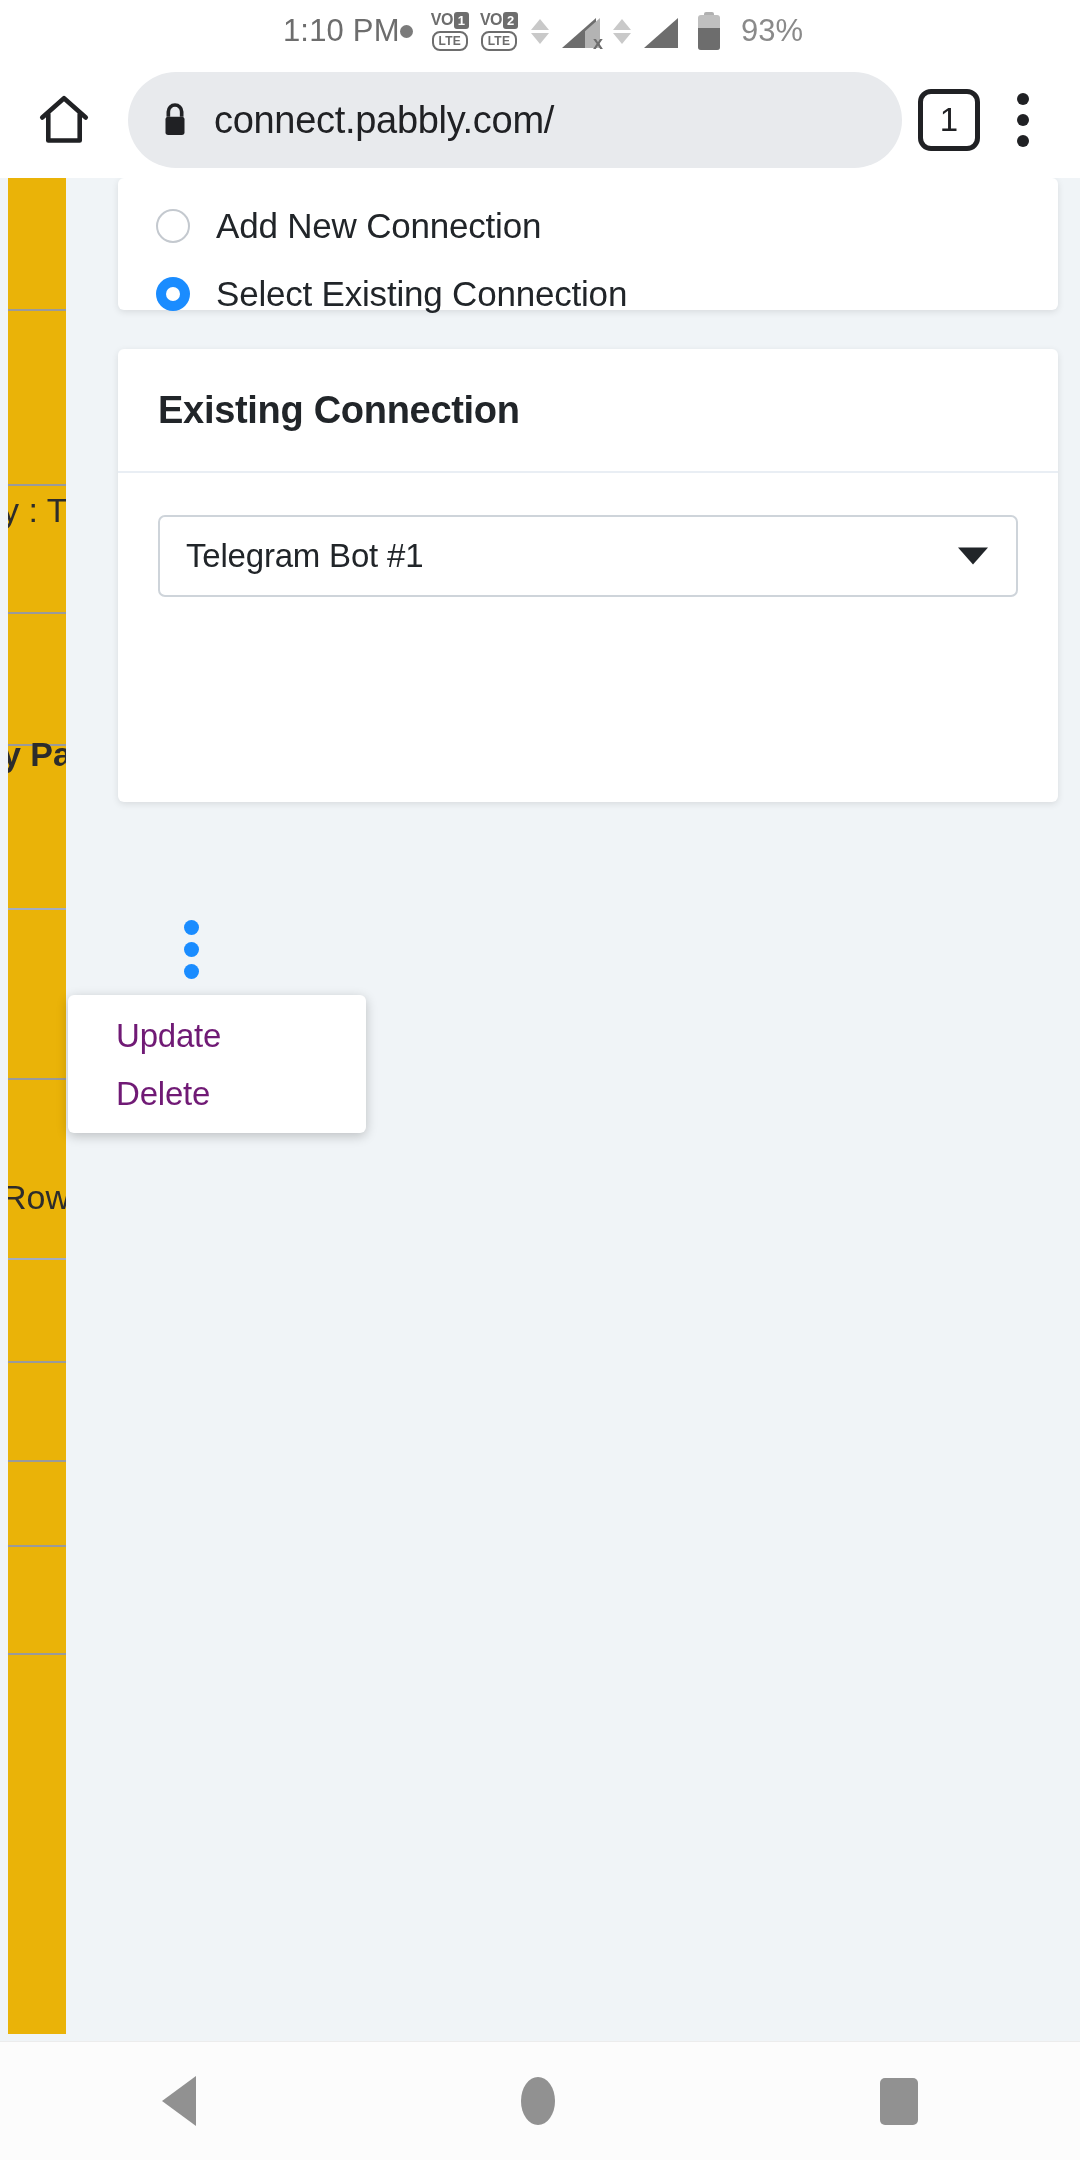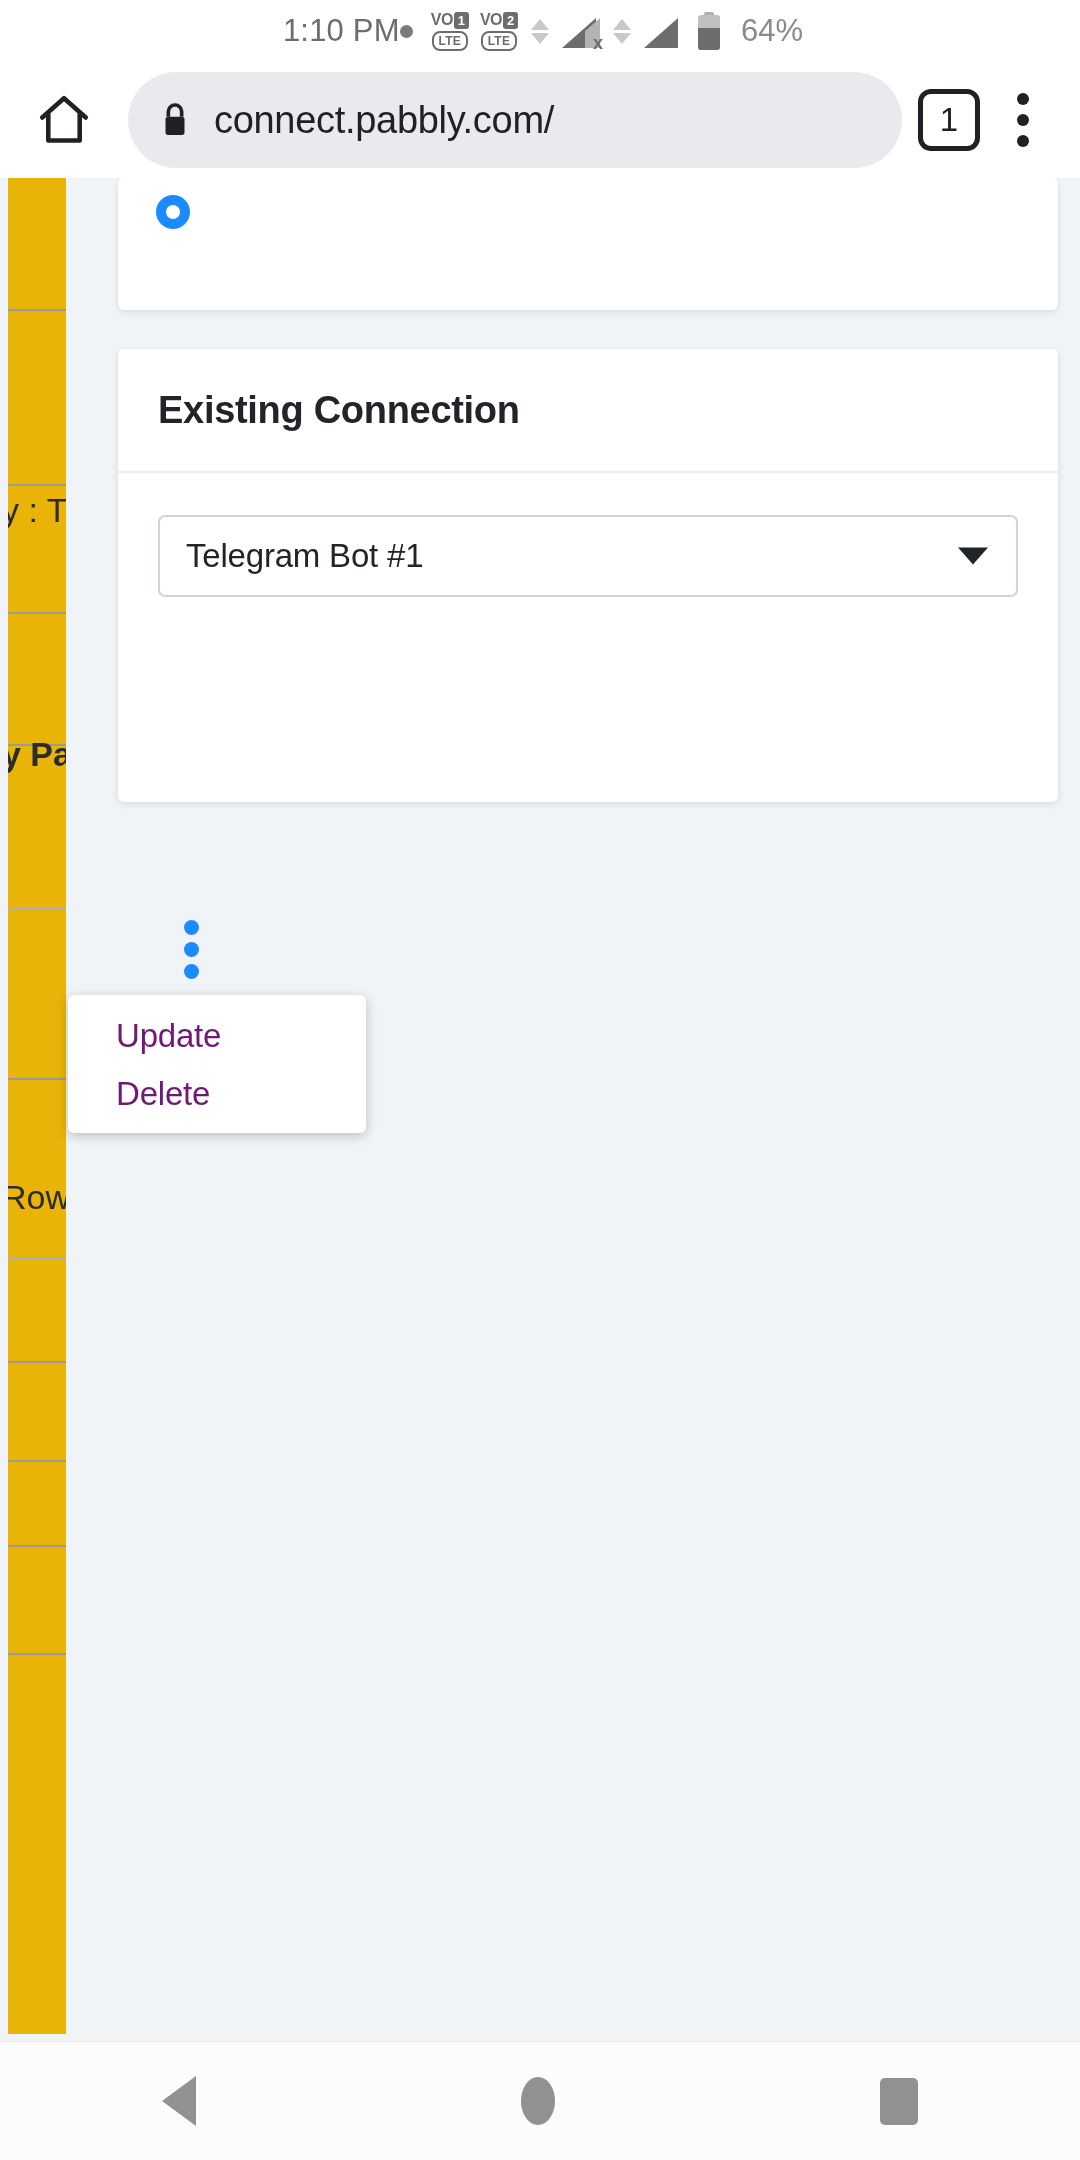"64%" div.battery-pct { text: 64% -> 93% }
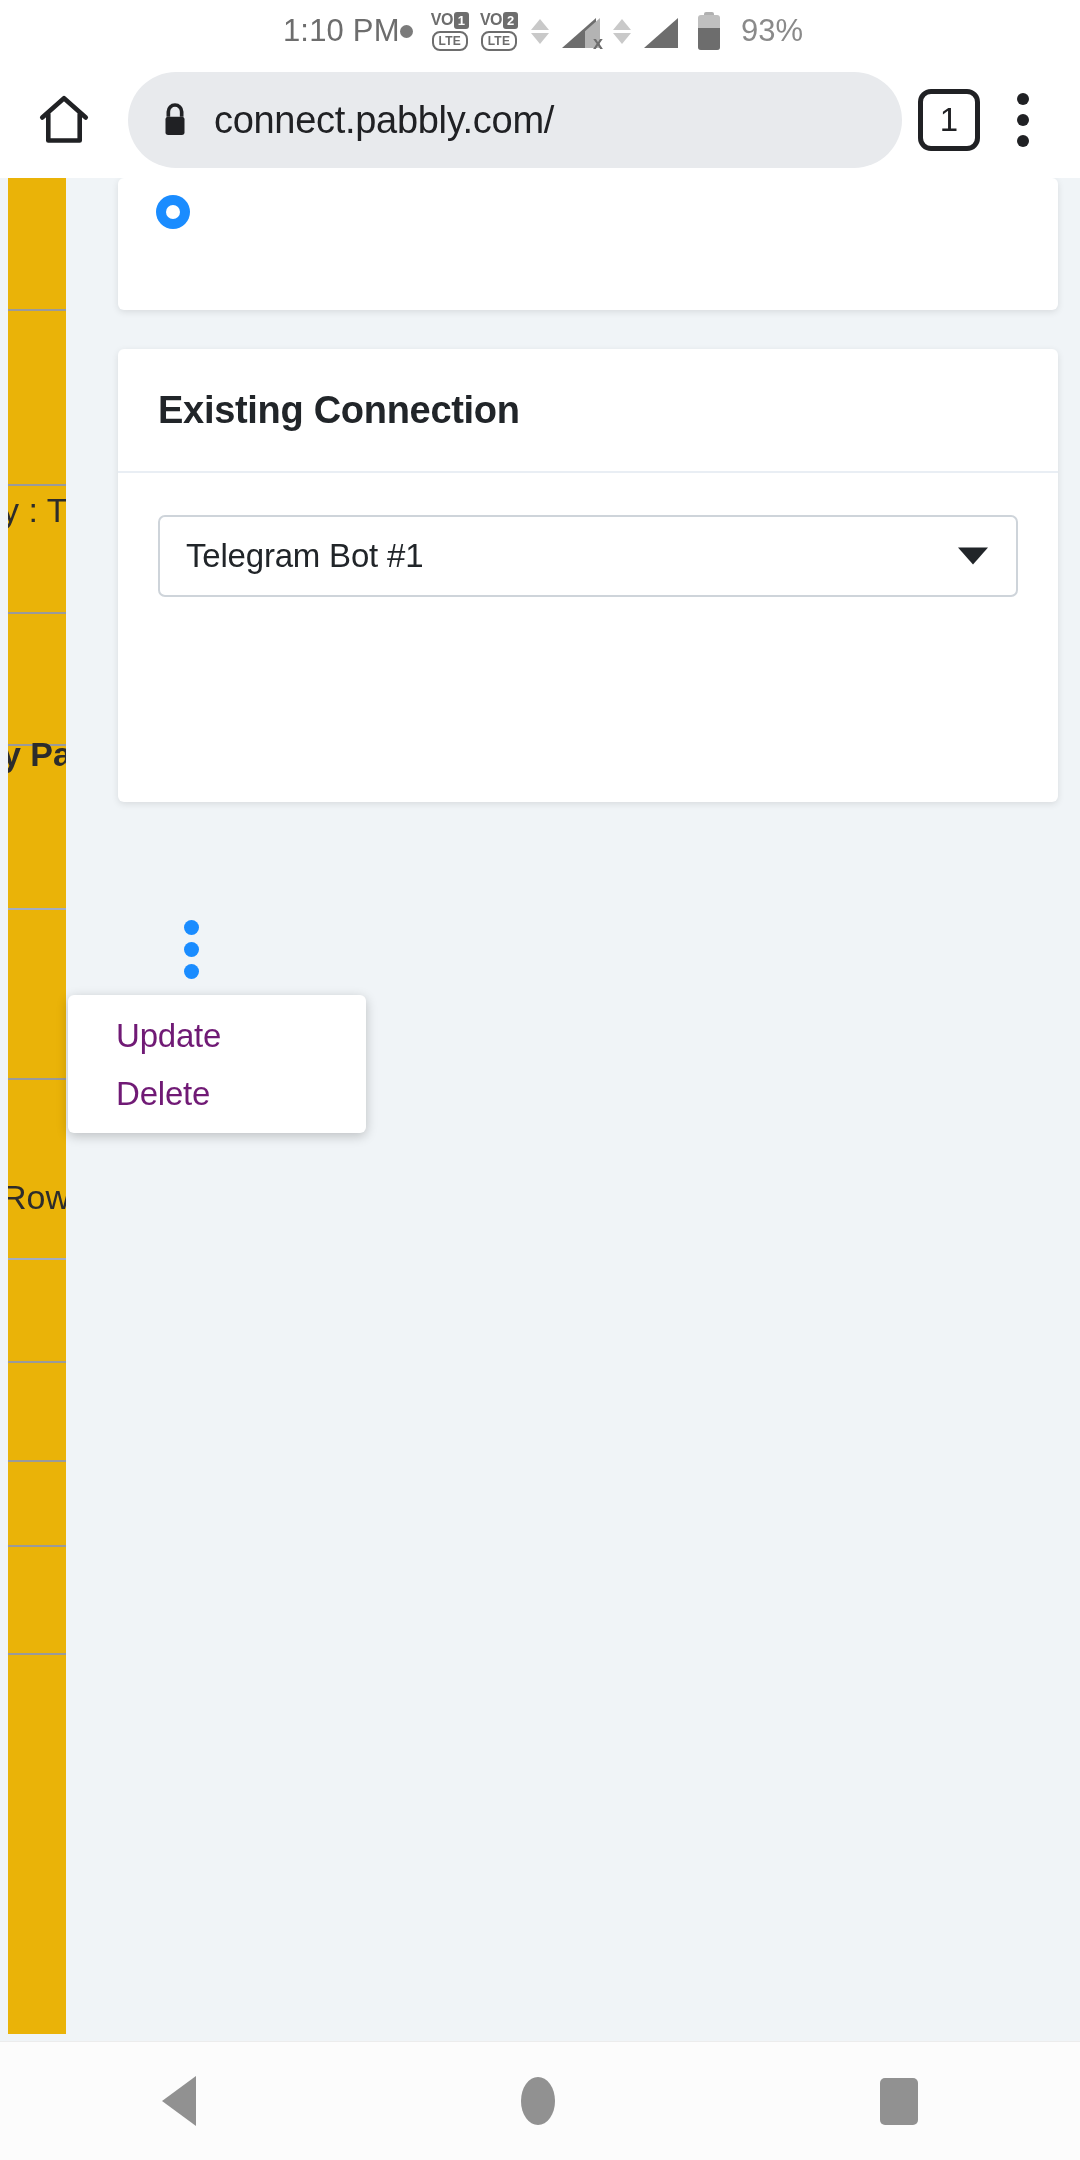"Add New Connection" div.radio-row { html: none -> <div> <span></span> <span>Add New Connection</span> </div> }
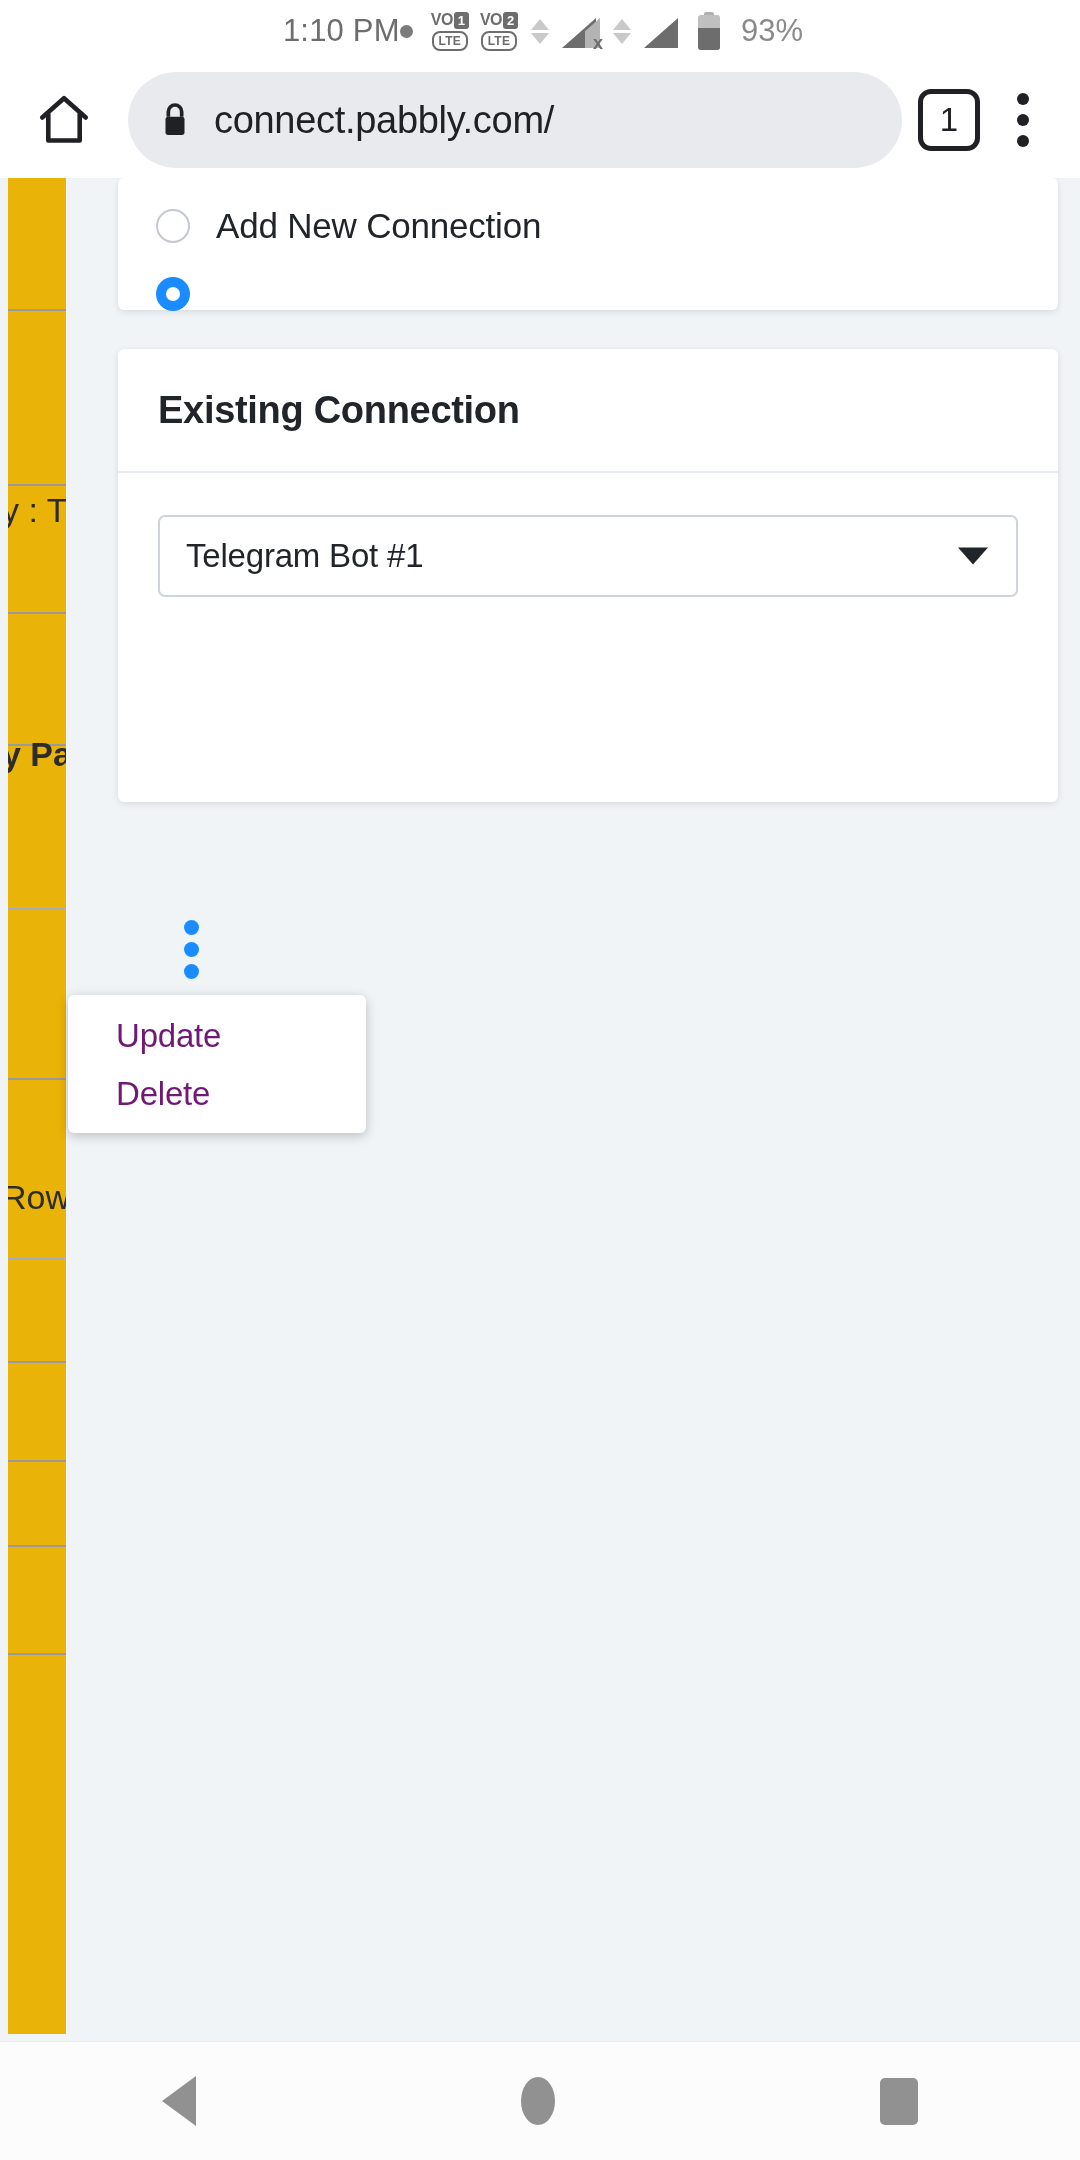"Select Existing Connection" span.radio-label { html: none -> <span>Select Existing Connection</span> }
